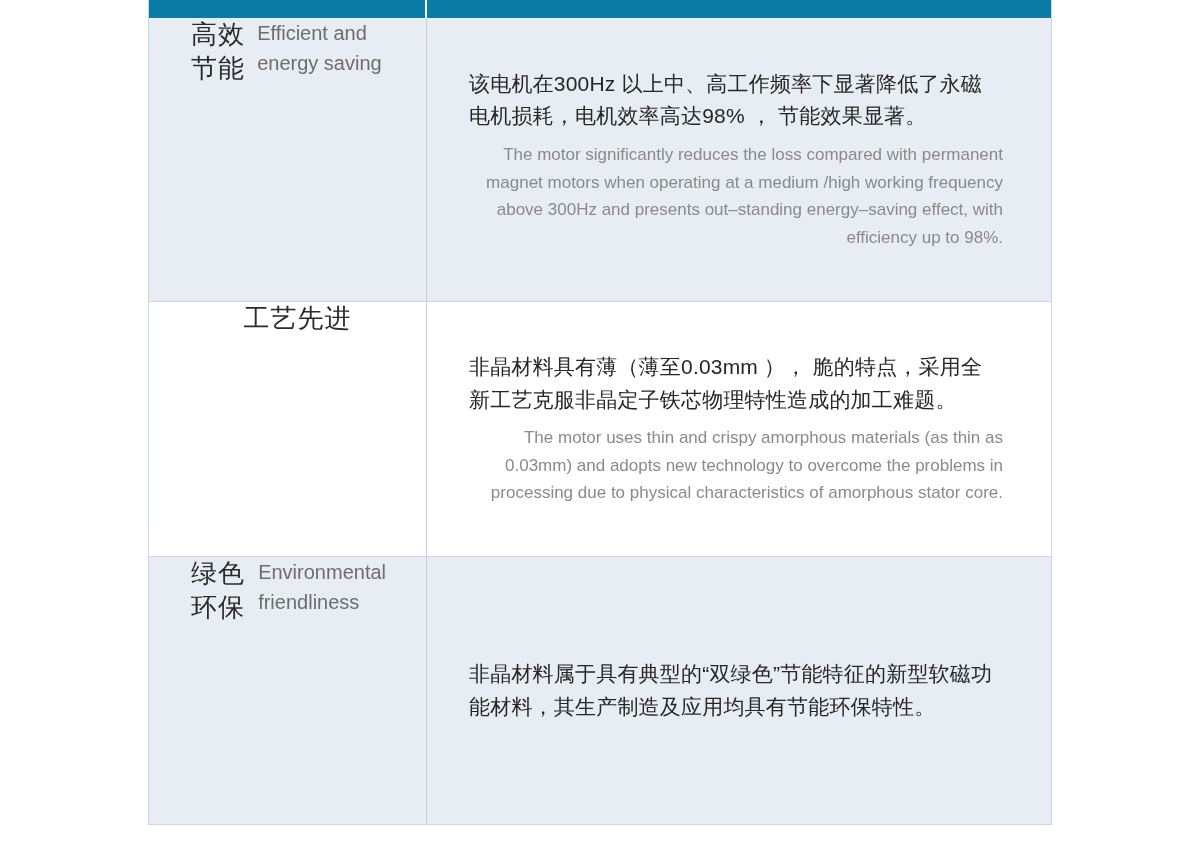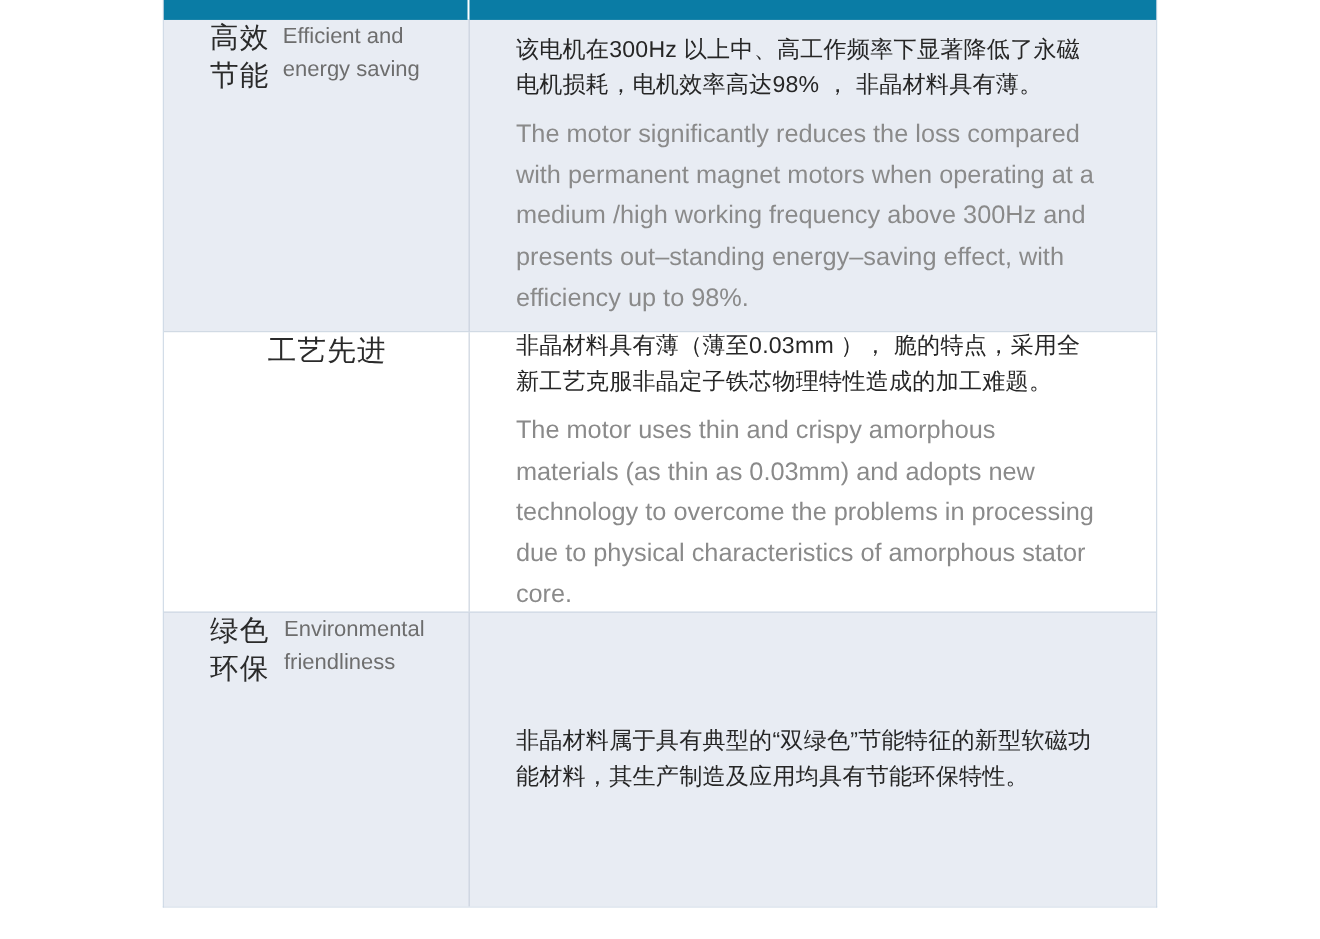"该电机在300Hz" div.body-cn { text: 非晶材料具有薄 -> 节能效果显著 }
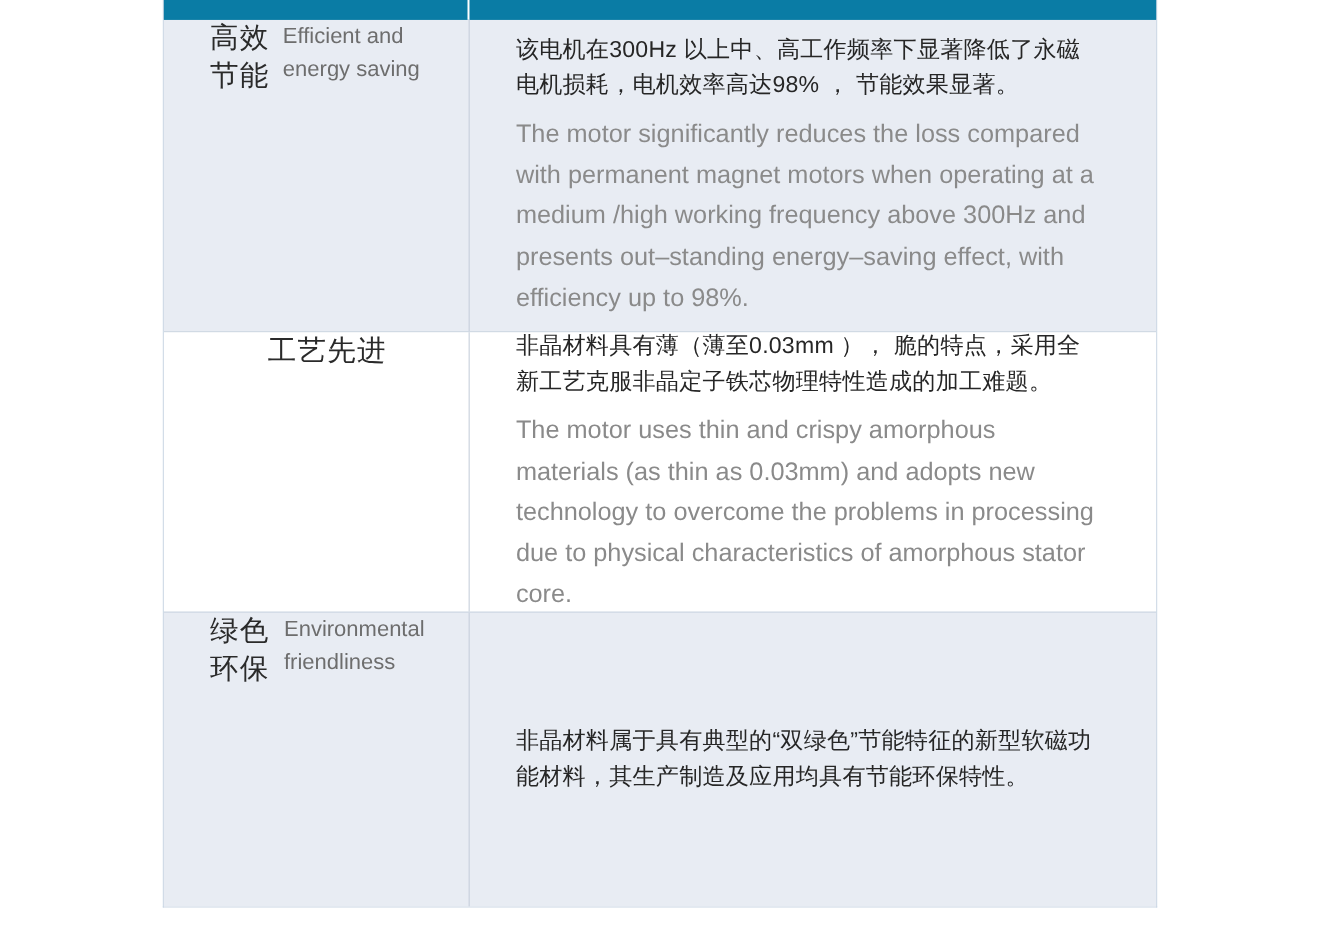"The motor significantly reduces the" .body-en { font-size: 23px -> 17px; text-align: none -> right }
